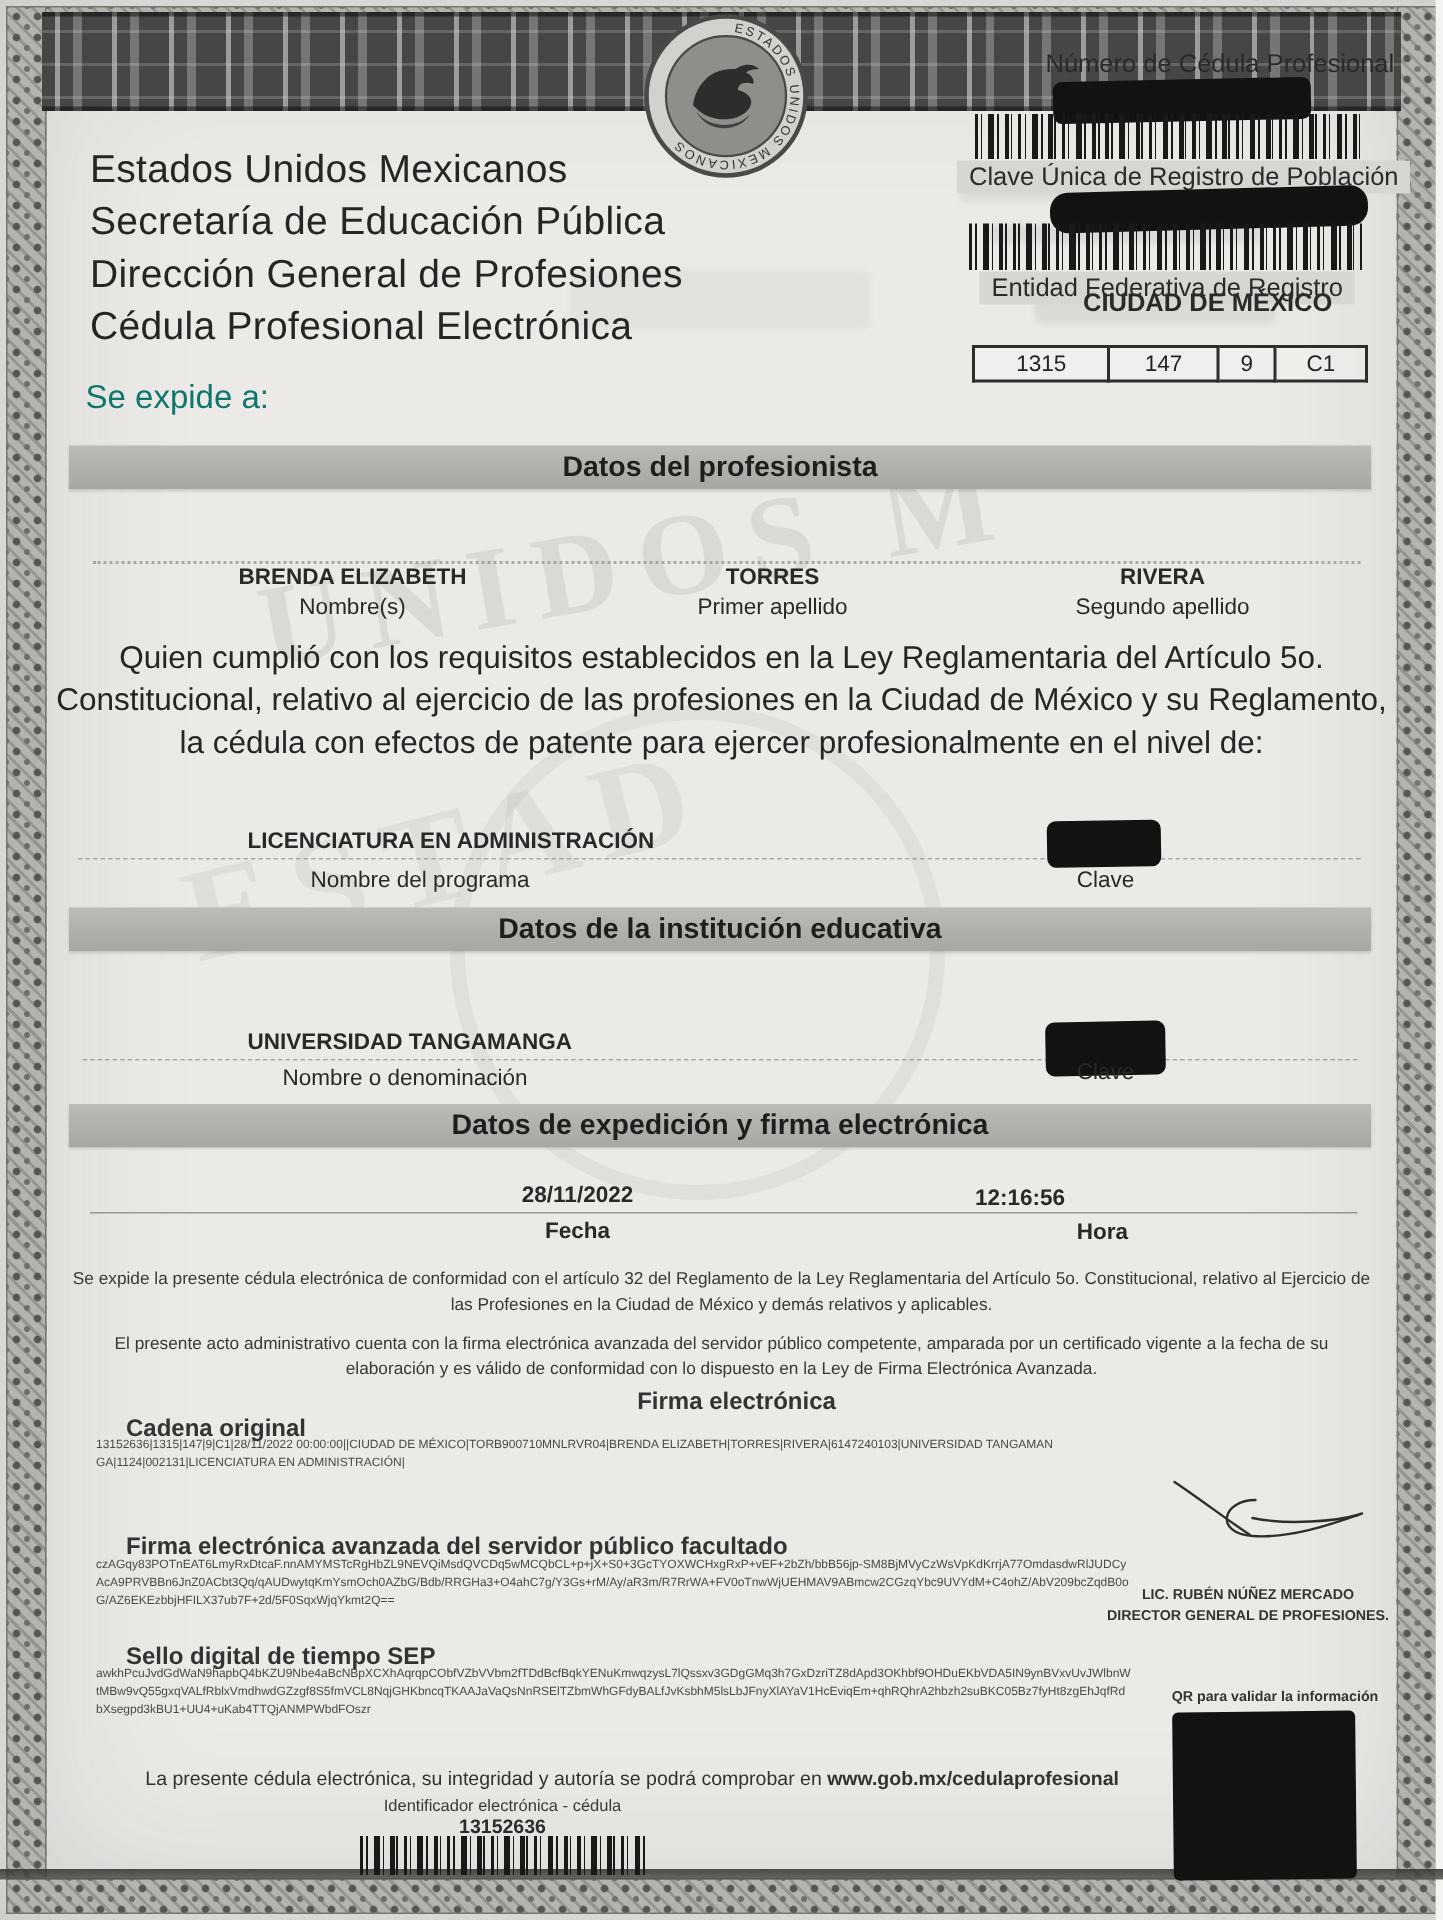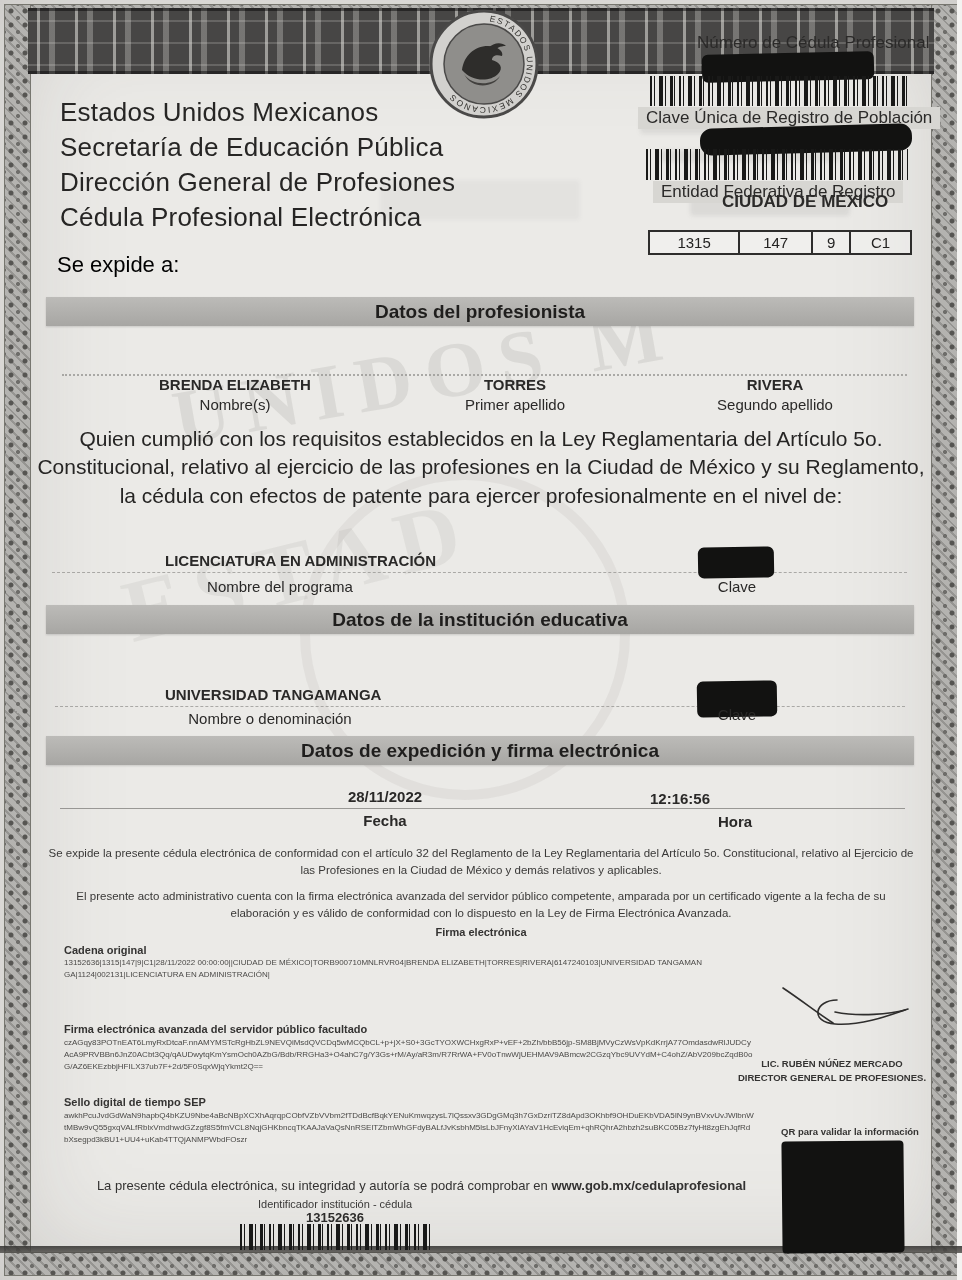"Se expide a:" .t { color: #000000 -> #0f766e }
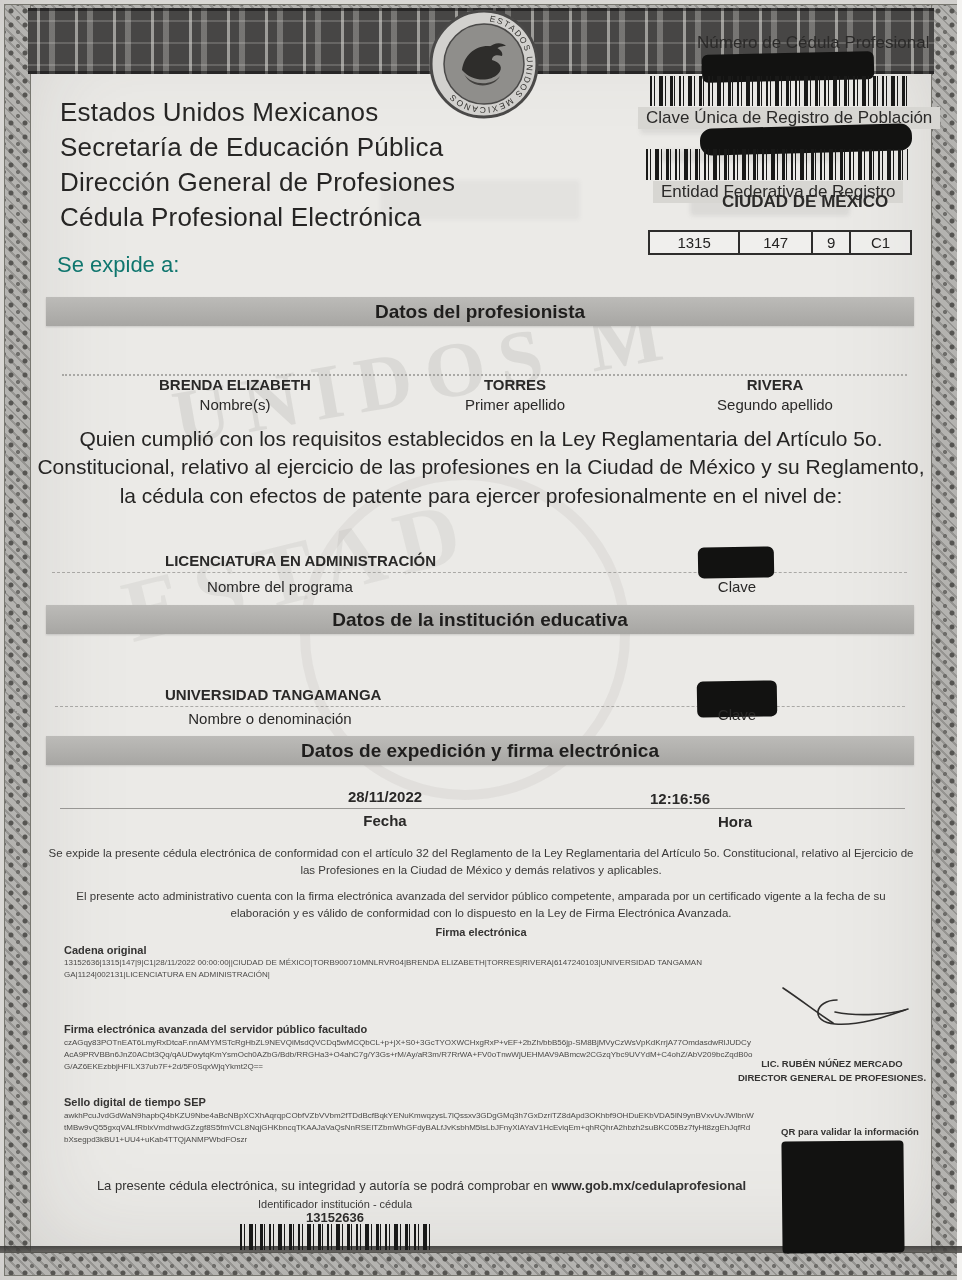"Firma electrónica" .tinyhead { font-size: 11px -> 16px; padding-left: none -> 20px }
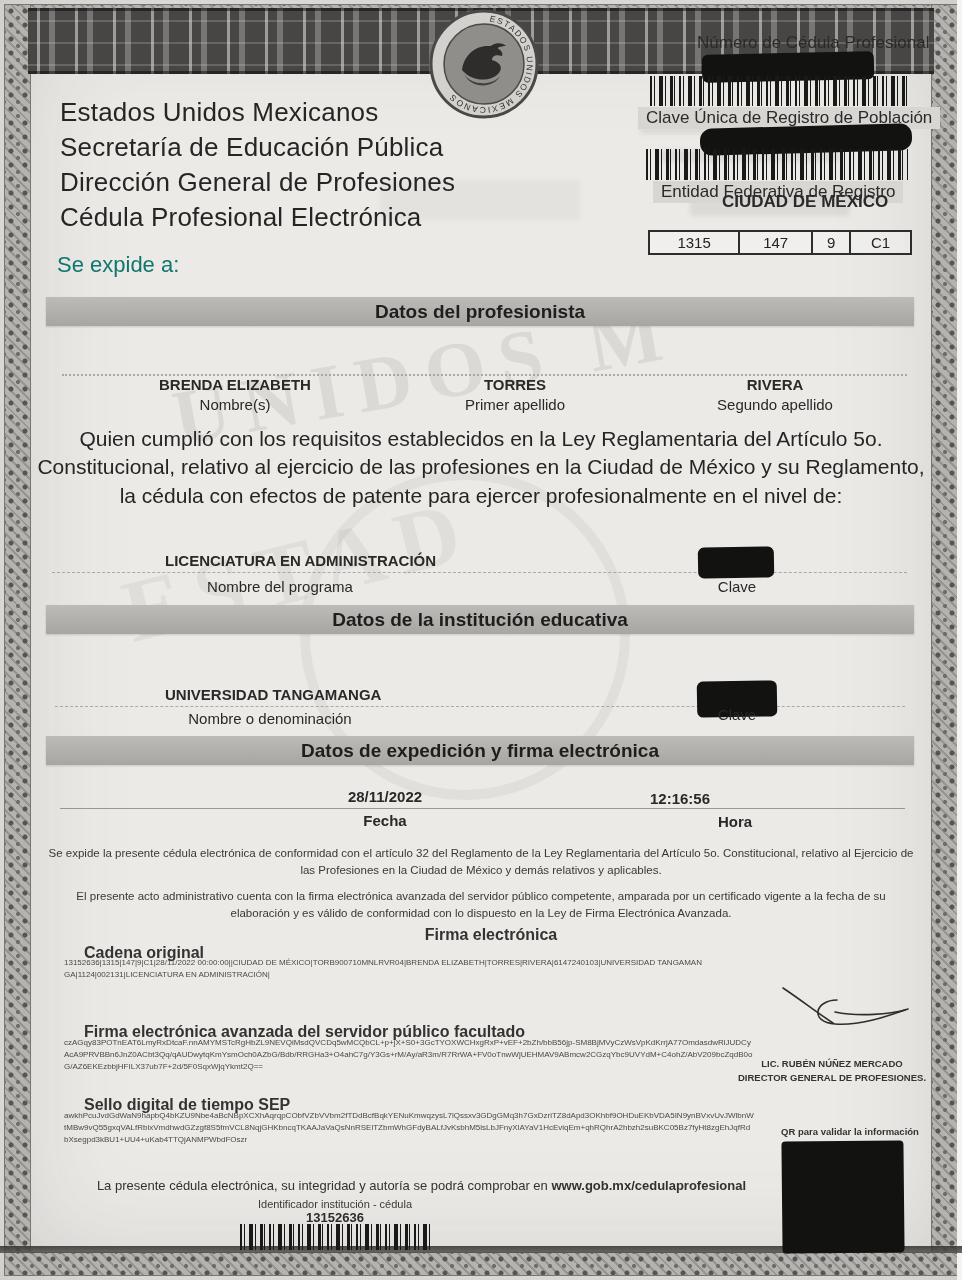"Identificador institución - cédula" div.t { text: institución -> electrónica }
